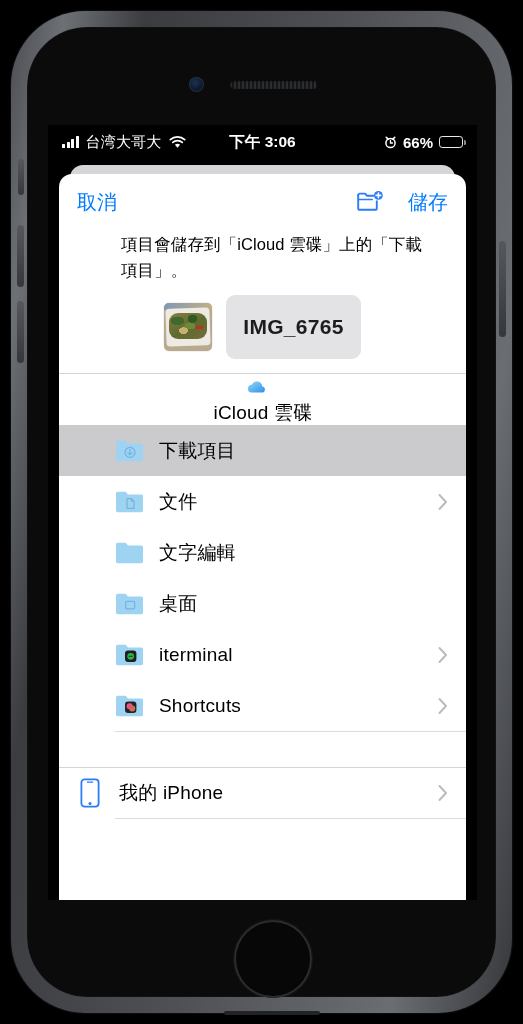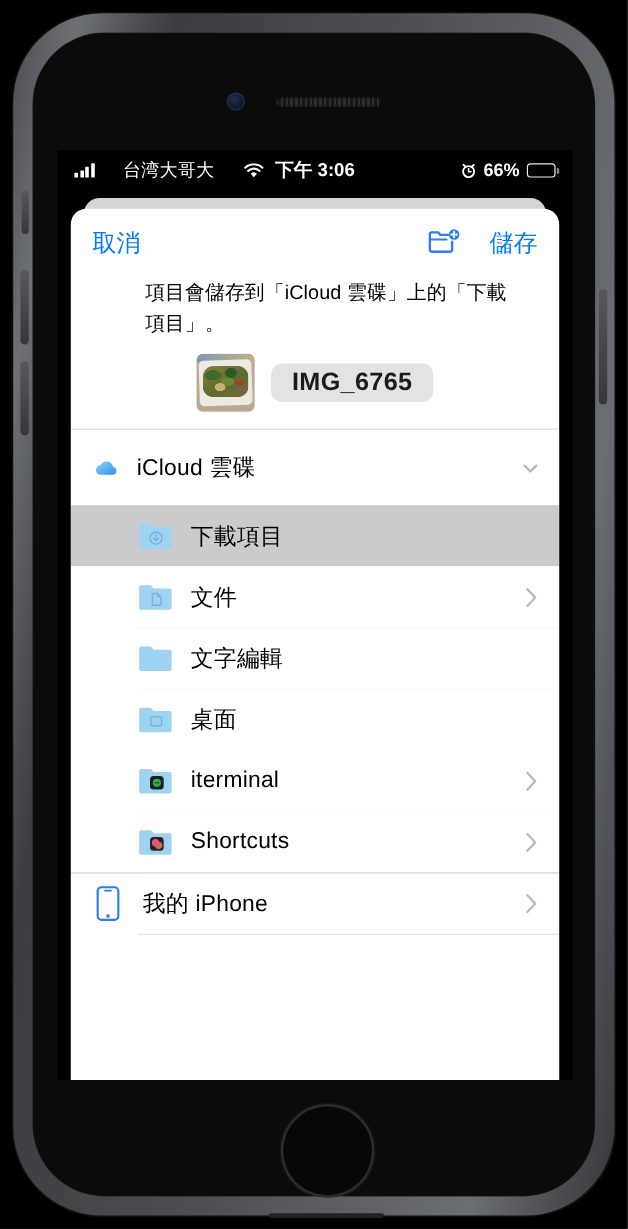"台湾大哥大" #status-left { gap: 24px -> 7px }
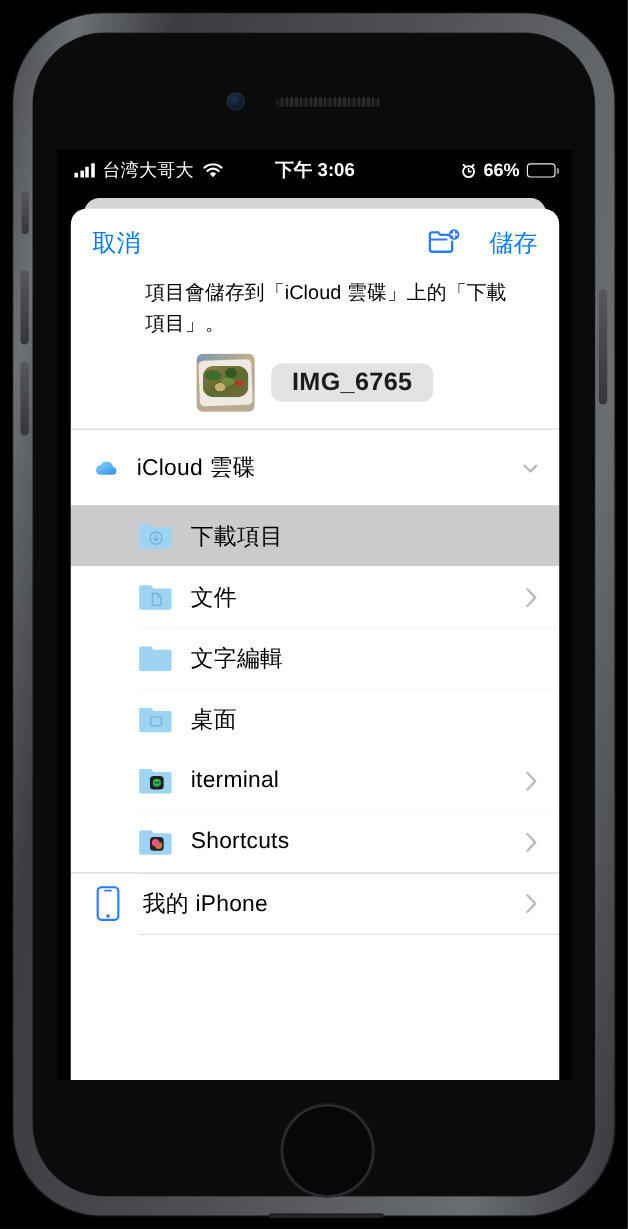"IMG_6765" #file-name-chip { padding: 4px 17px -> 20px 17px }
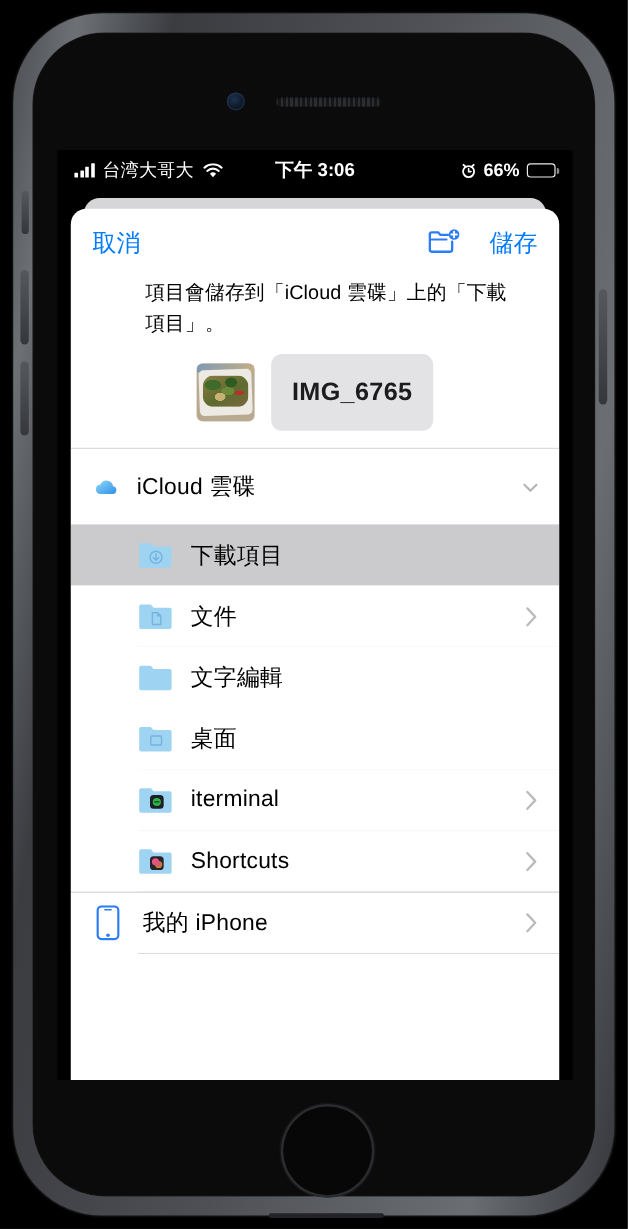"iCloud 雲碟" .source-header { flex-direction: none -> column; height: 64px -> 52px }
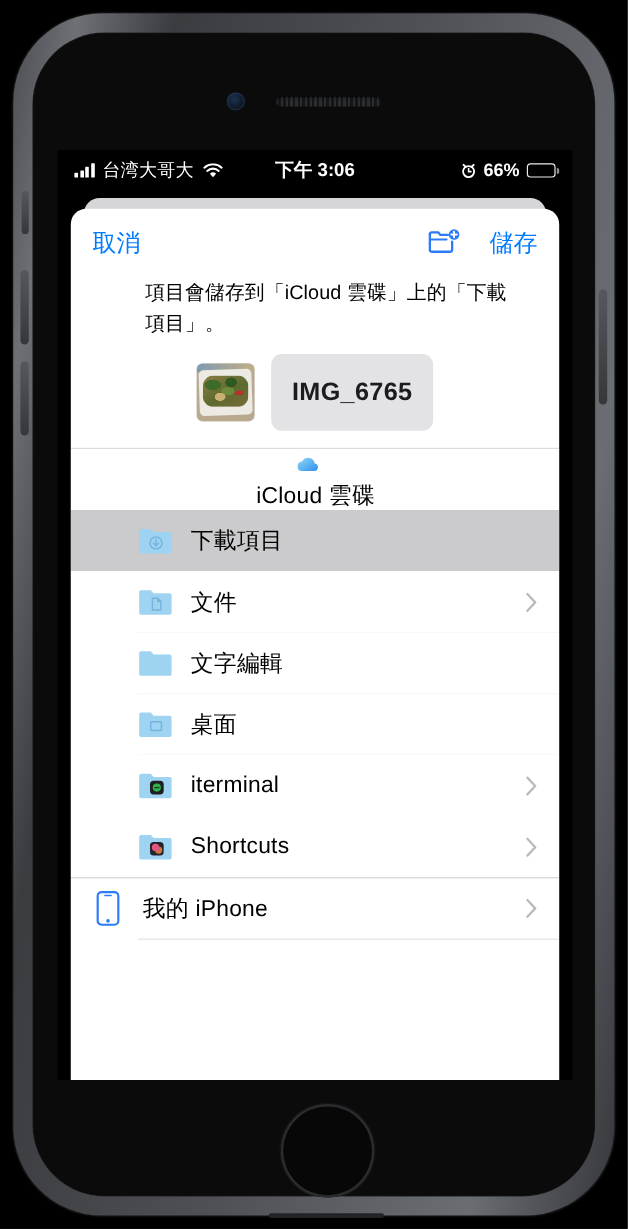"我的 iPhone" .device-row { margin-top: none -> 36px }
